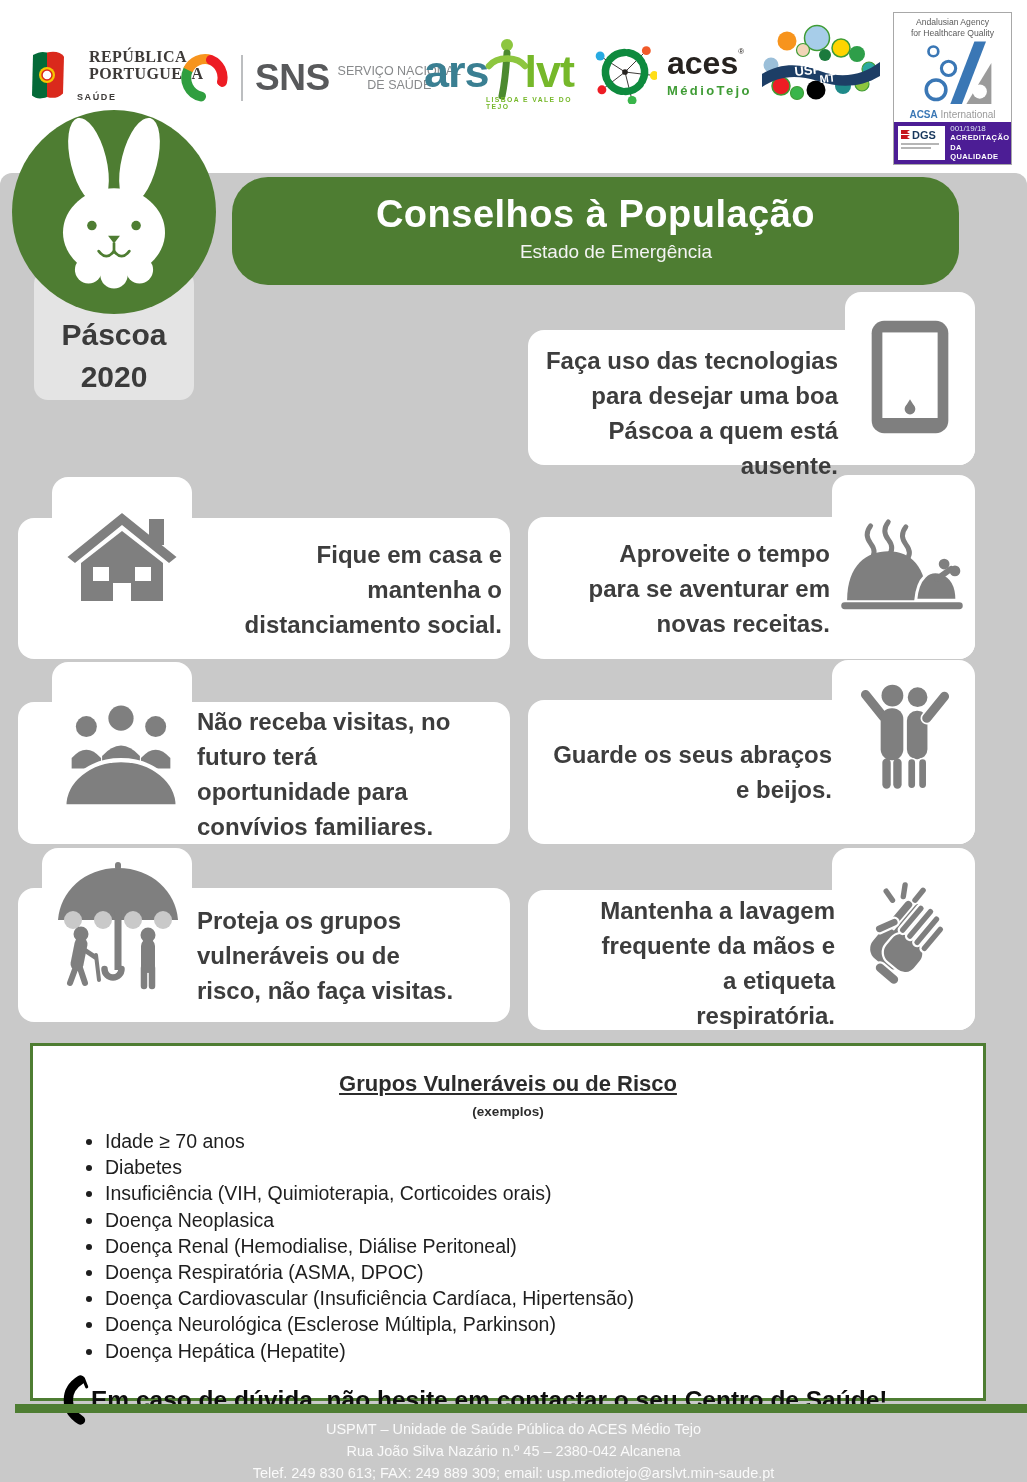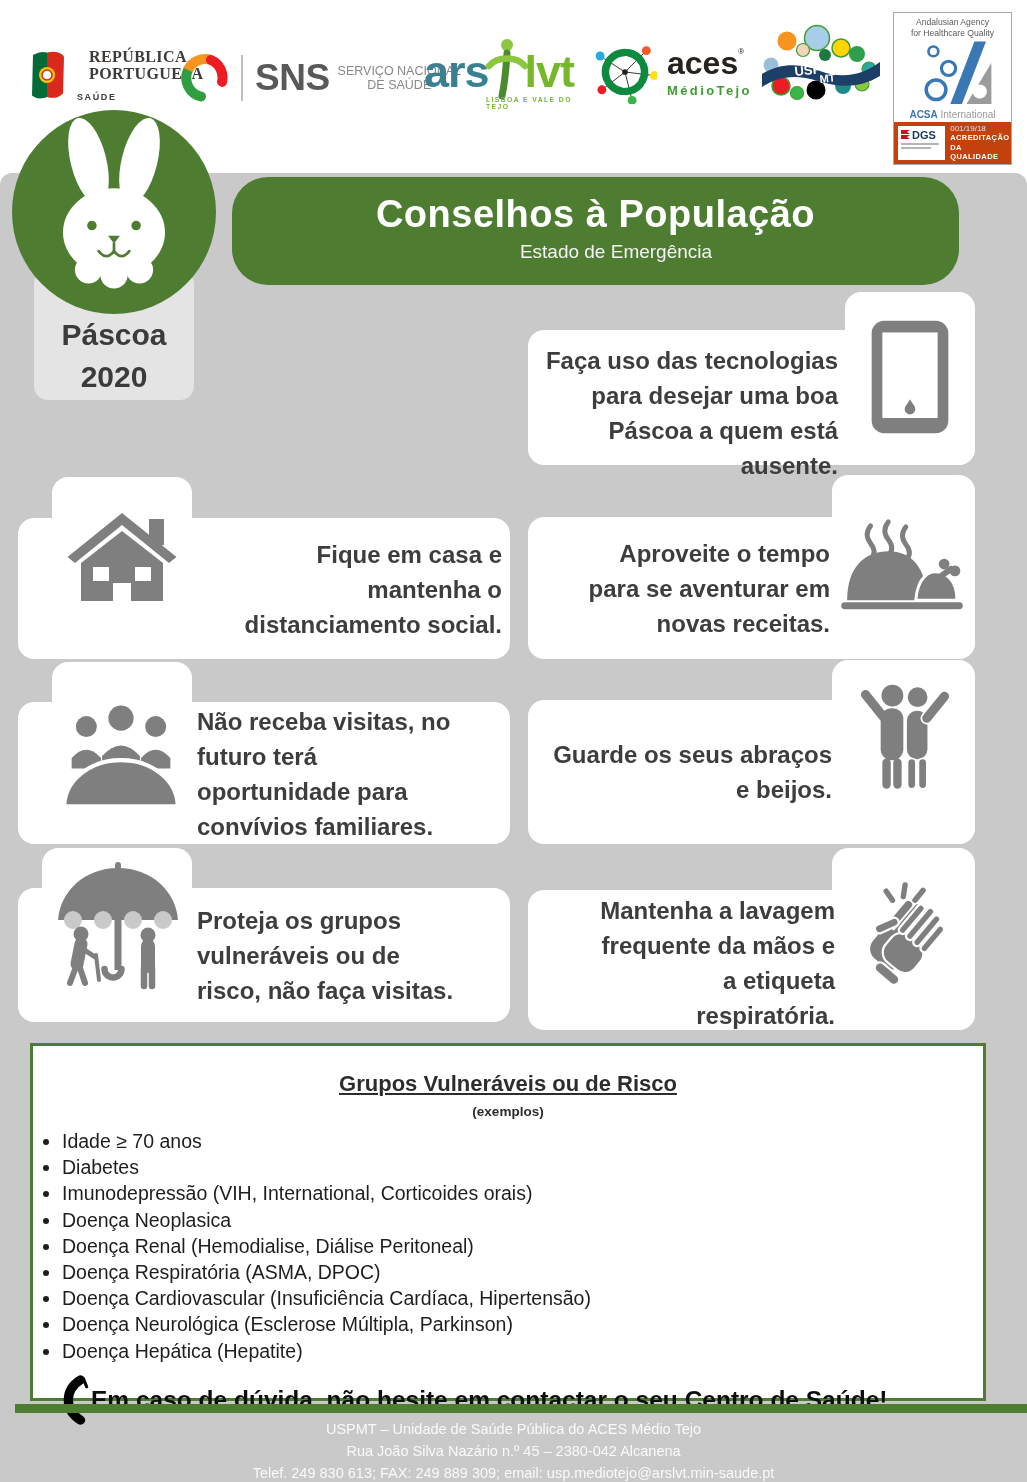"DGS" .cert-bottom { background: #c2410c -> #4c1d95 }
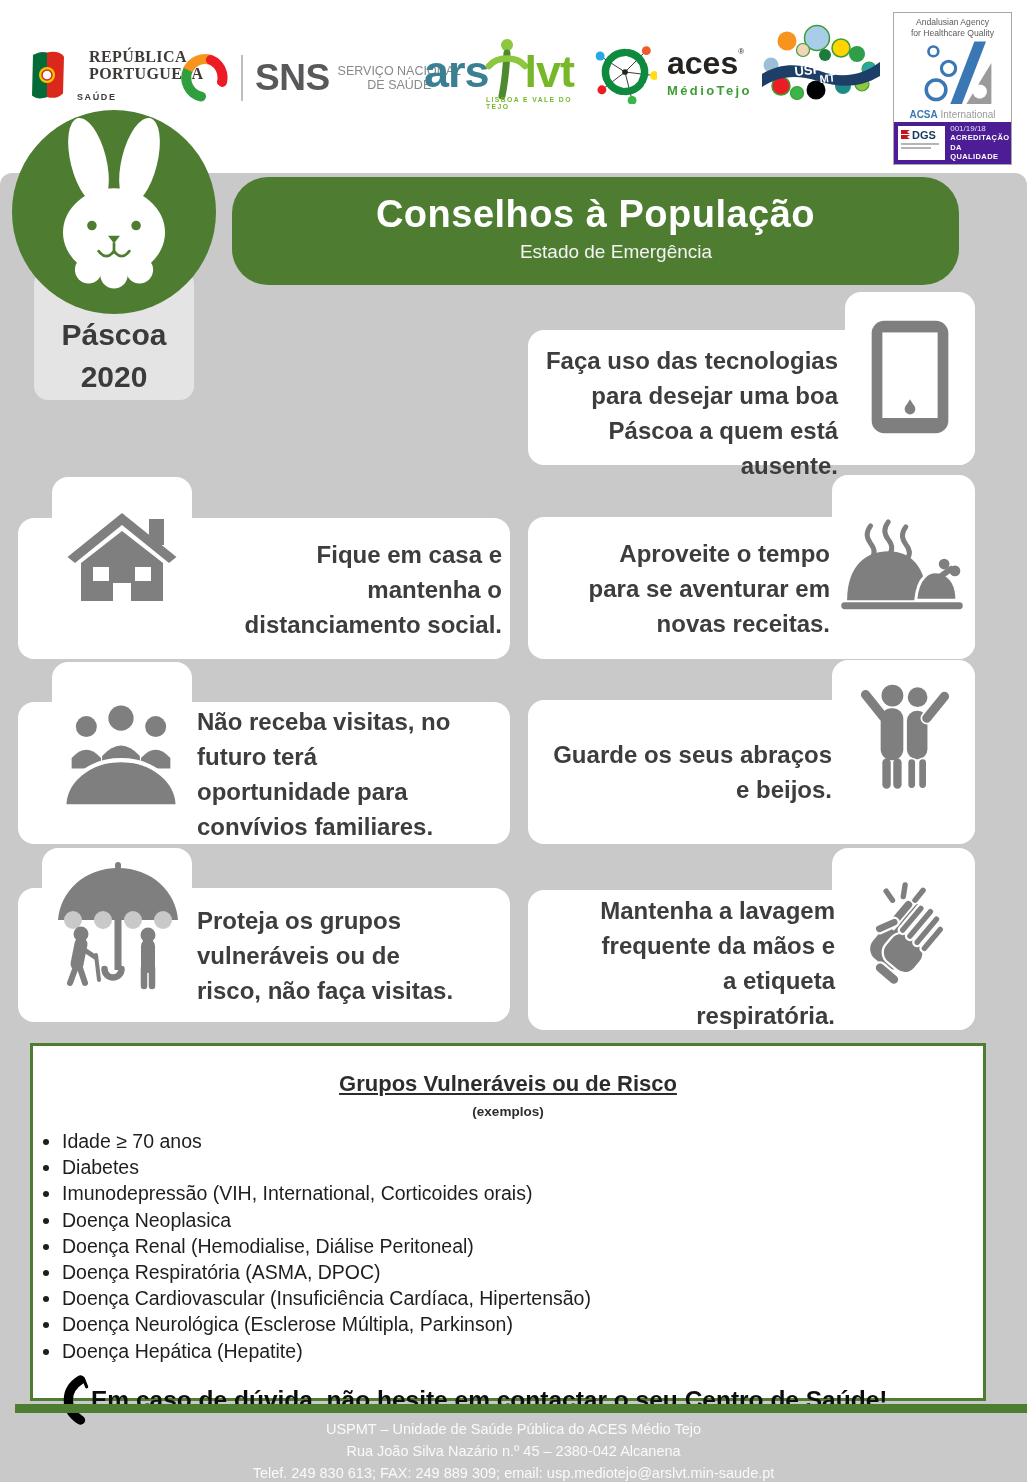"Idade ≥ 70 anos" .risk-list { padding-left: 29px -> 72px }
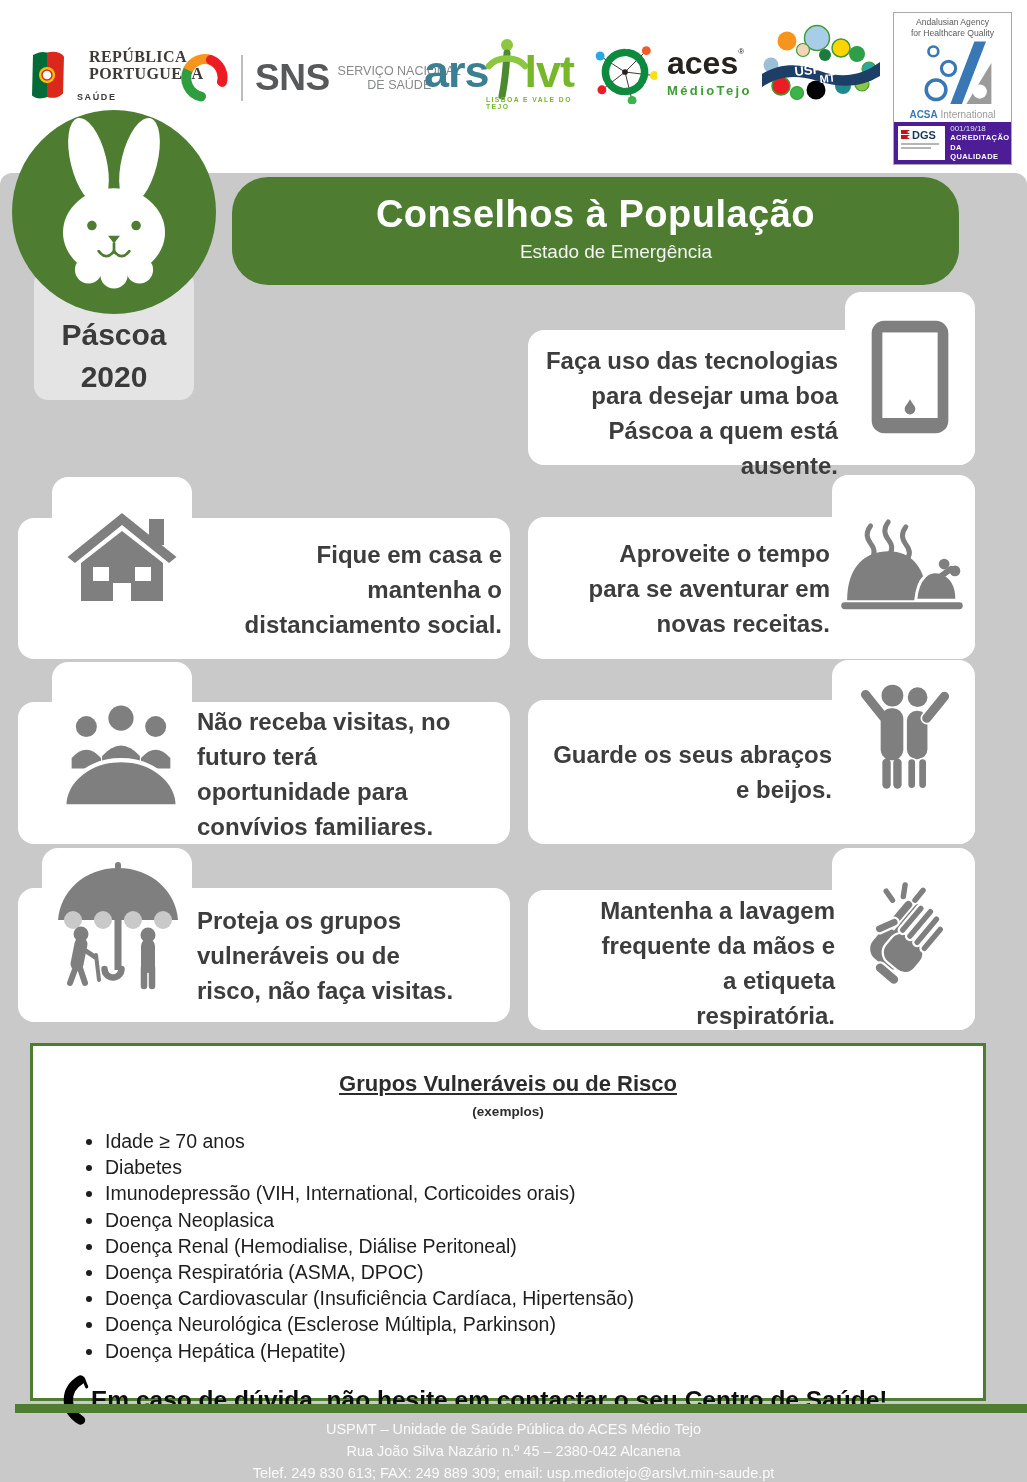"Imunodepressão (VIH, International," li { text: Imunodepressão (VIH, International -> Insuficiência (VIH, Quimioterapia }
